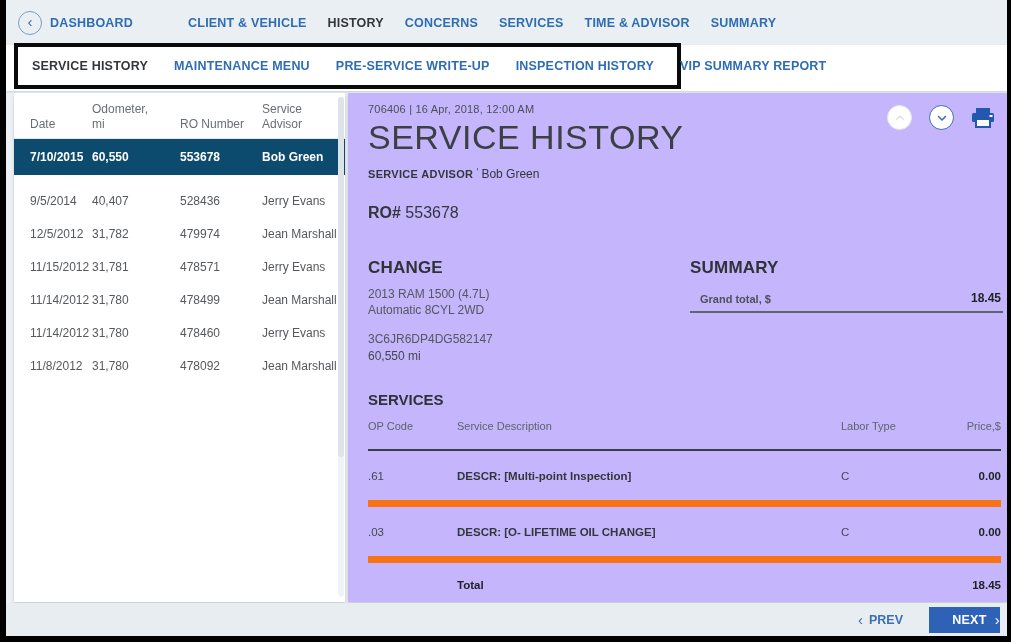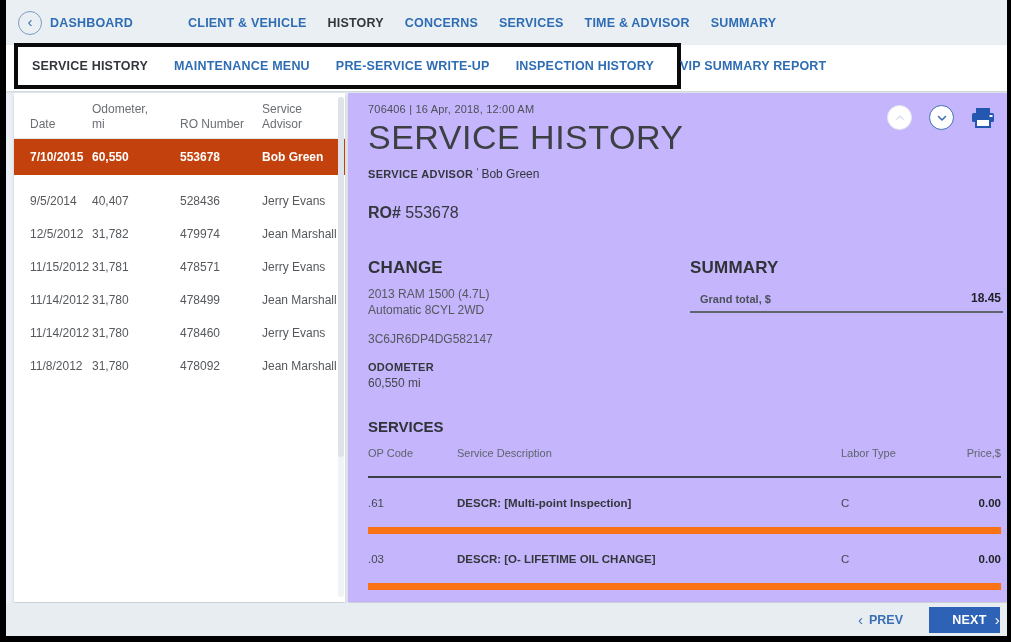"7/10/2015" .list-row.selected { background: #c2410c -> #0c4a6e }
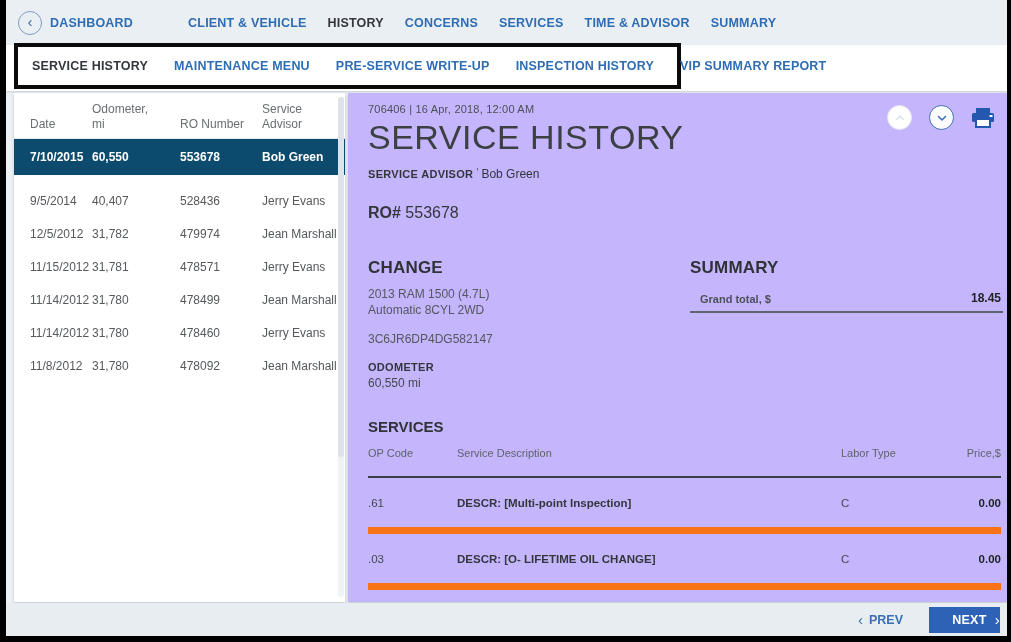"ODOMETER" div.odo-label { html: <div>ODOMETER</div> -> none }
